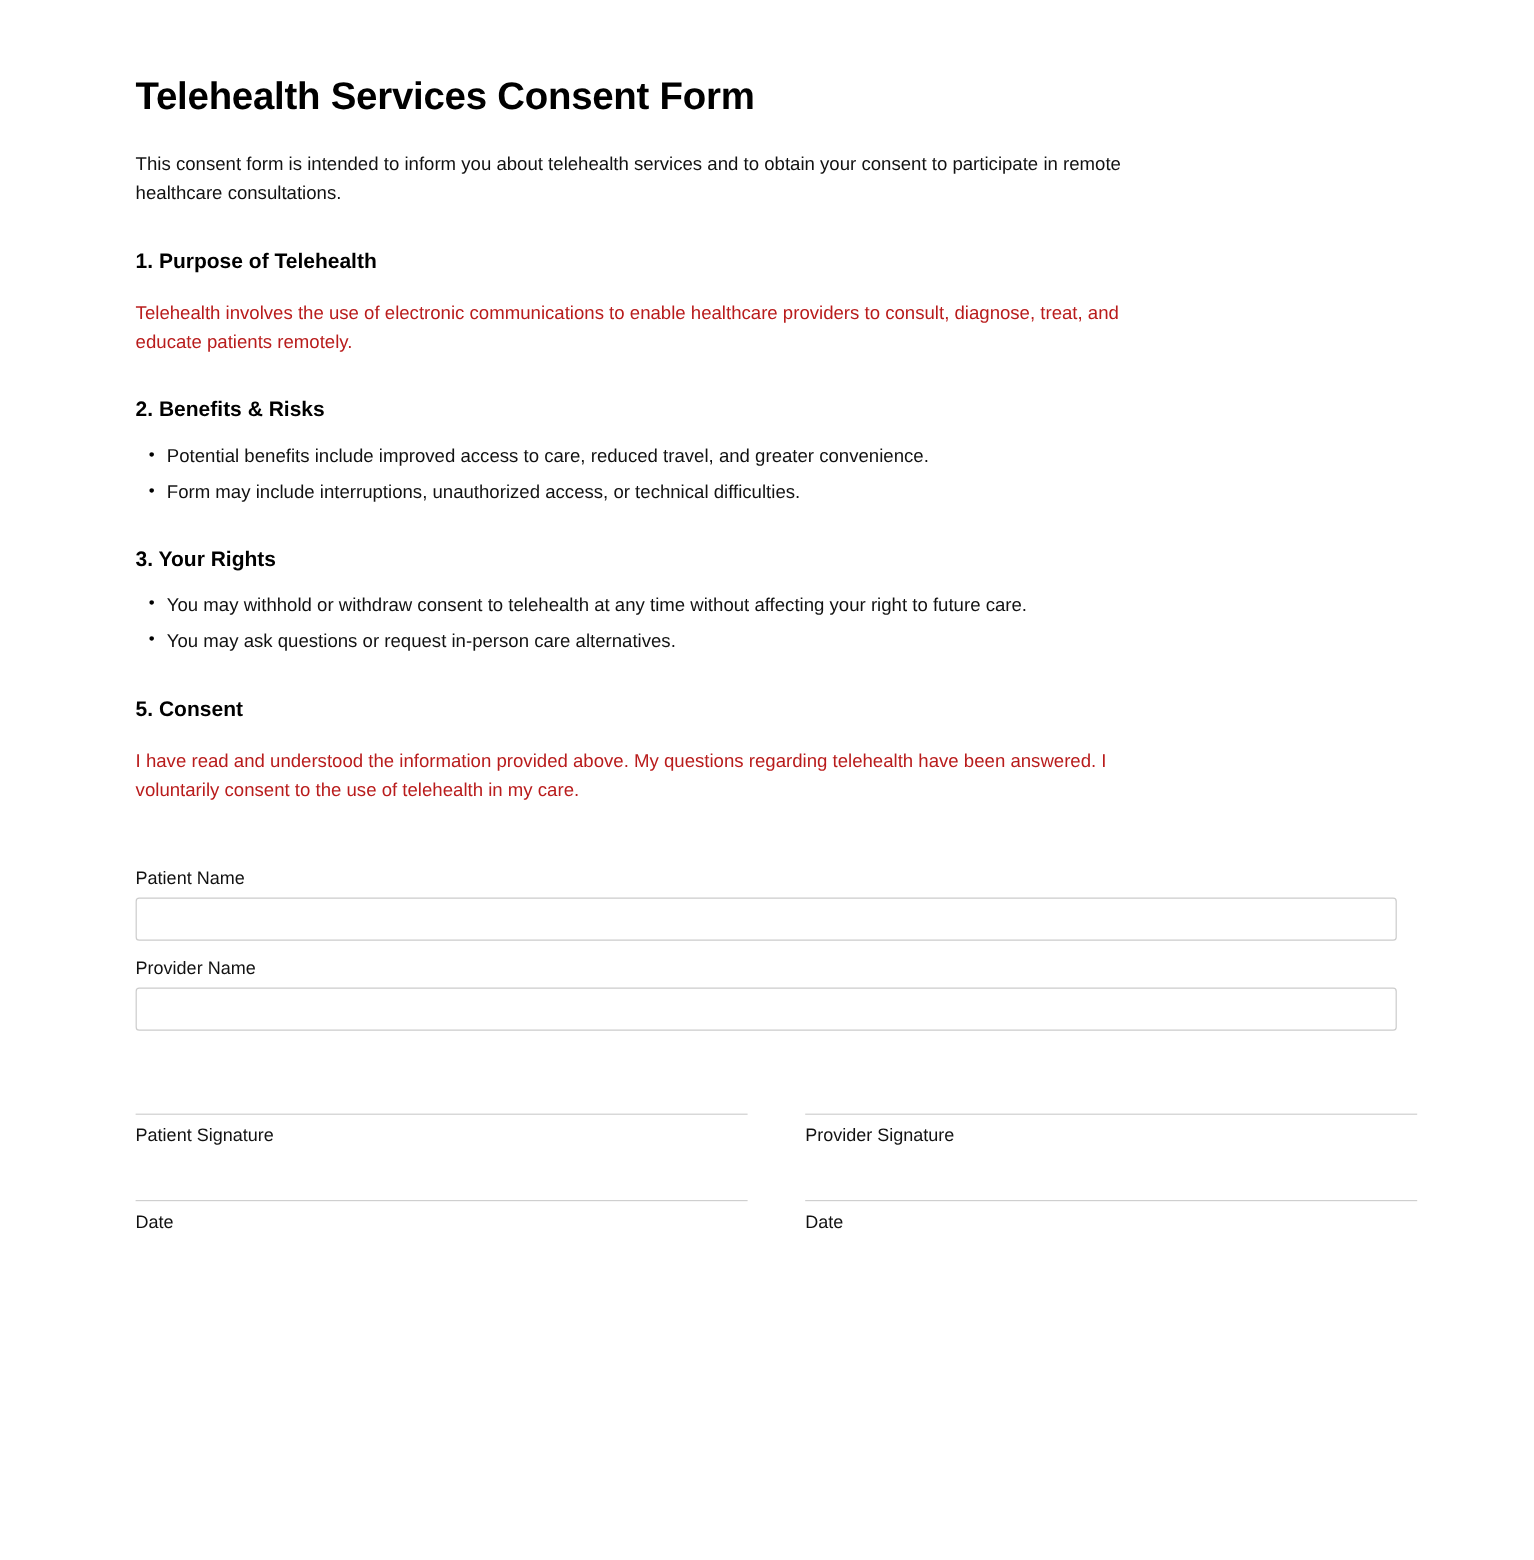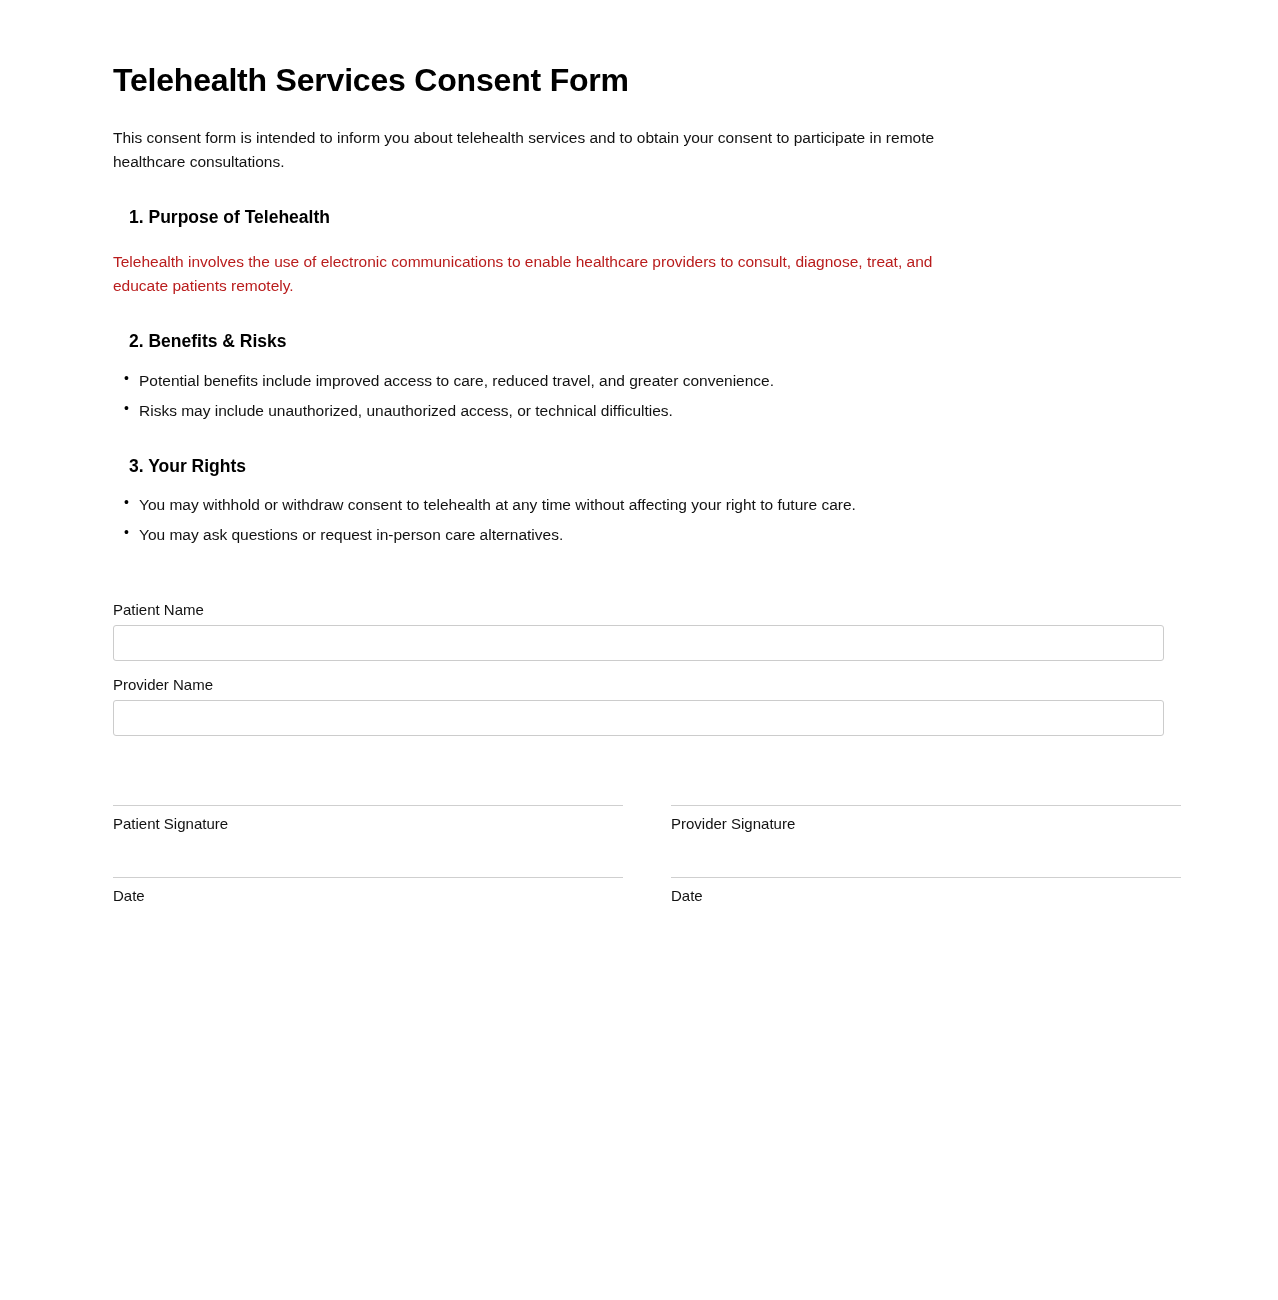"1. Purpose of Telehealth" .section-heading { margin: 16px -> 0 }
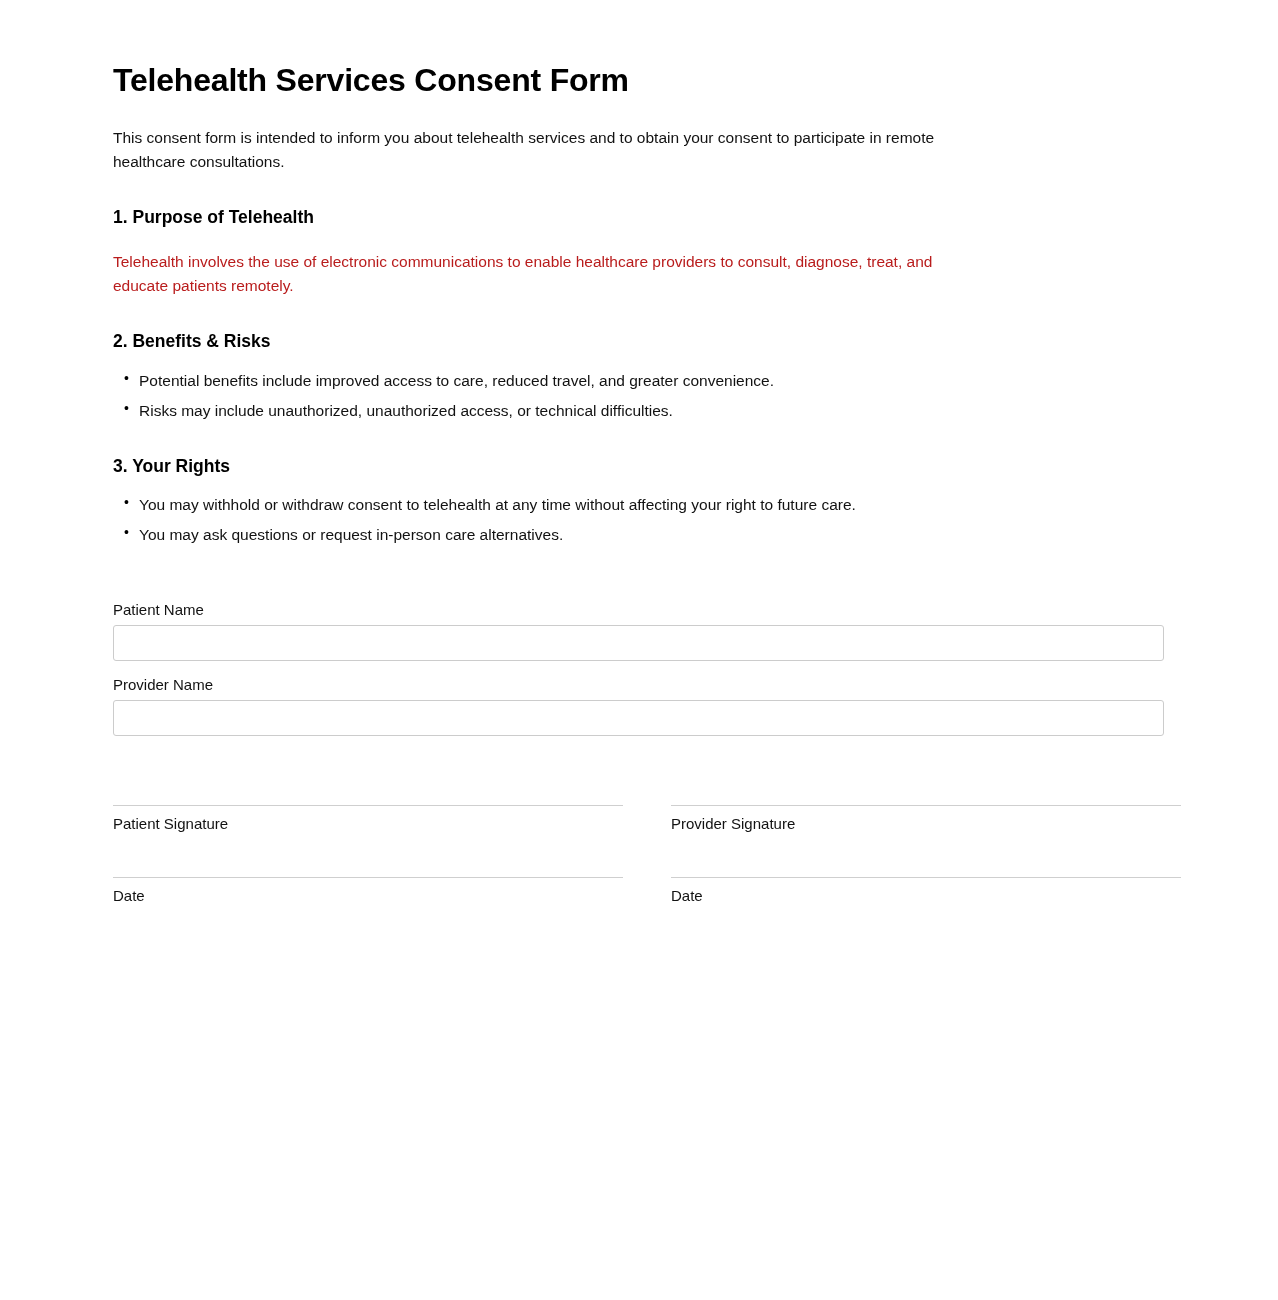"Risks may include unauthorized," li { text: Risks may include unauthorized -> Form may include interruptions }
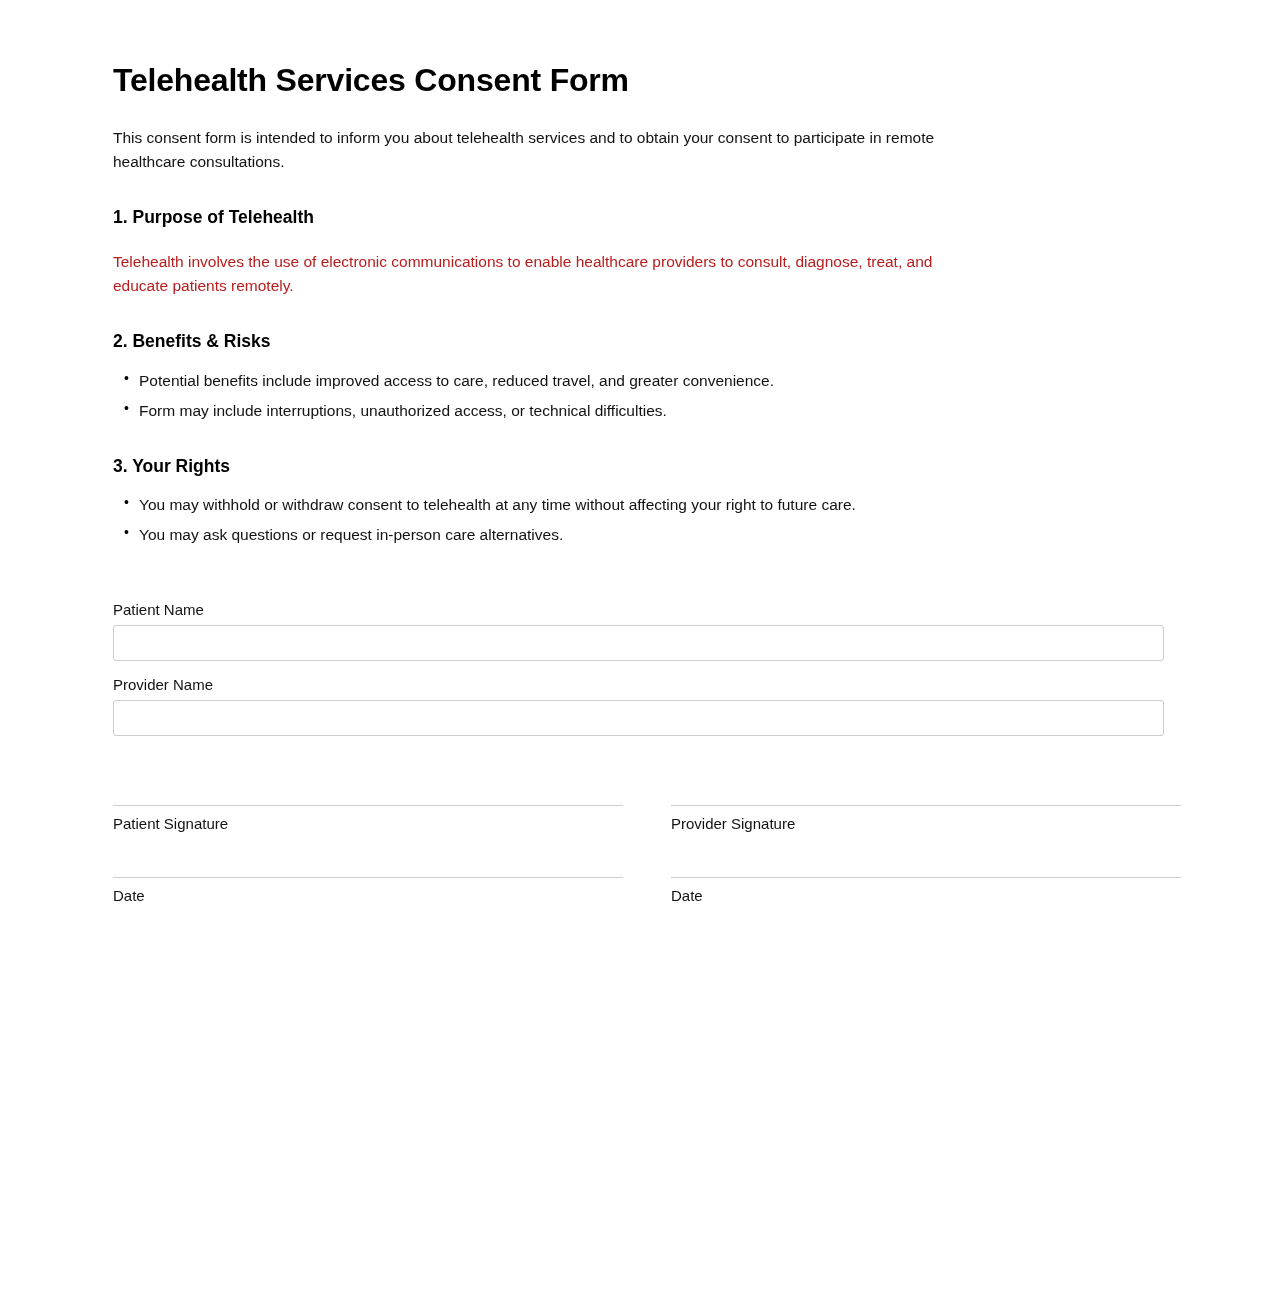"5. Consent" div.section { html: none -> <div> <h2>5. Consent</h2> <p>I have read and understood the information provided above. My questions regarding telehealth have been answered. I voluntarily consent to the use of telehealth in my care.</p> </div> }
